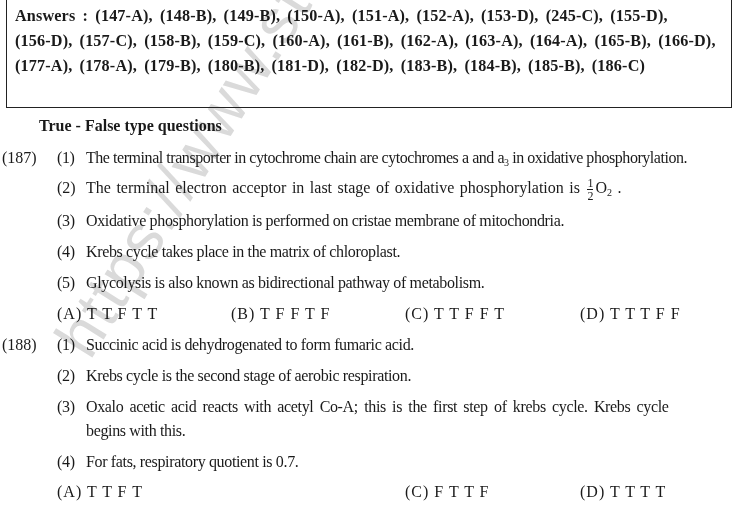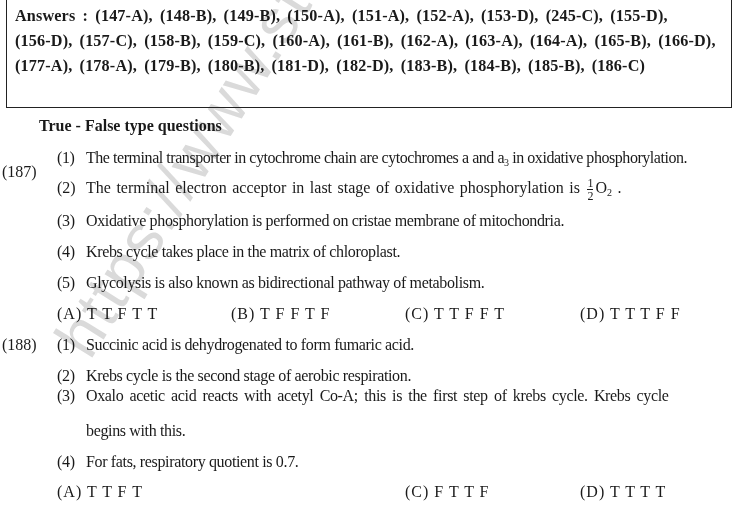"(187)" div.qnum { top: 163px -> 149px }
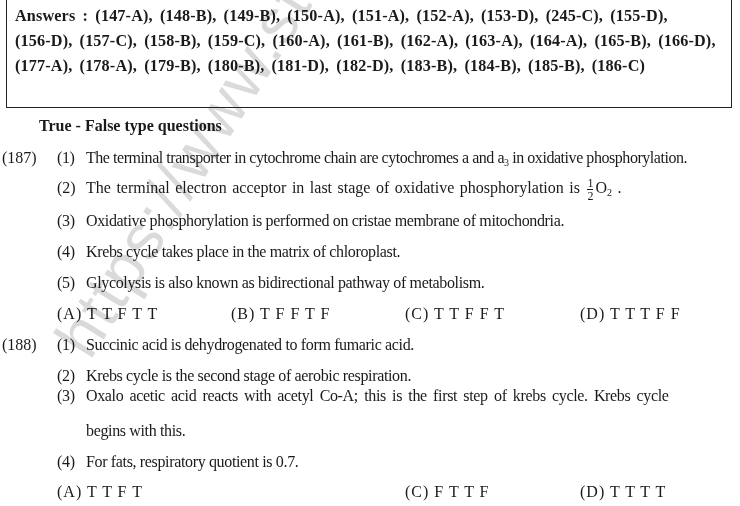"(3) Oxalo acetic acid reacts" div.stmt { top: 387px -> 398px }
